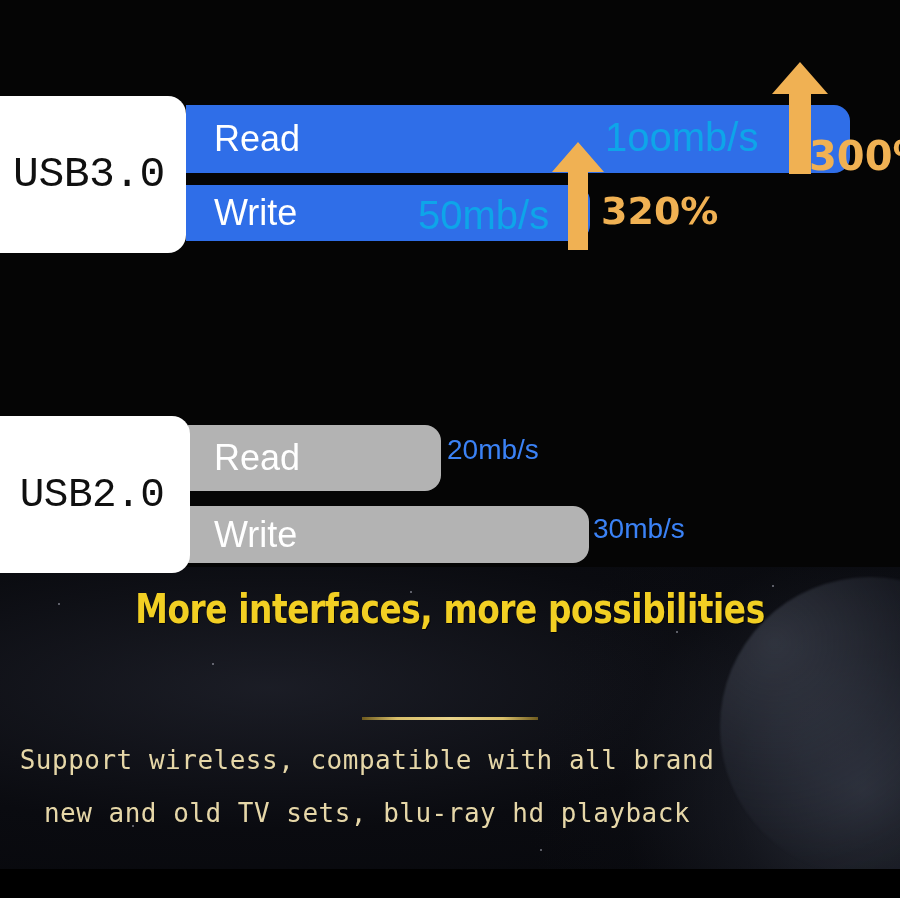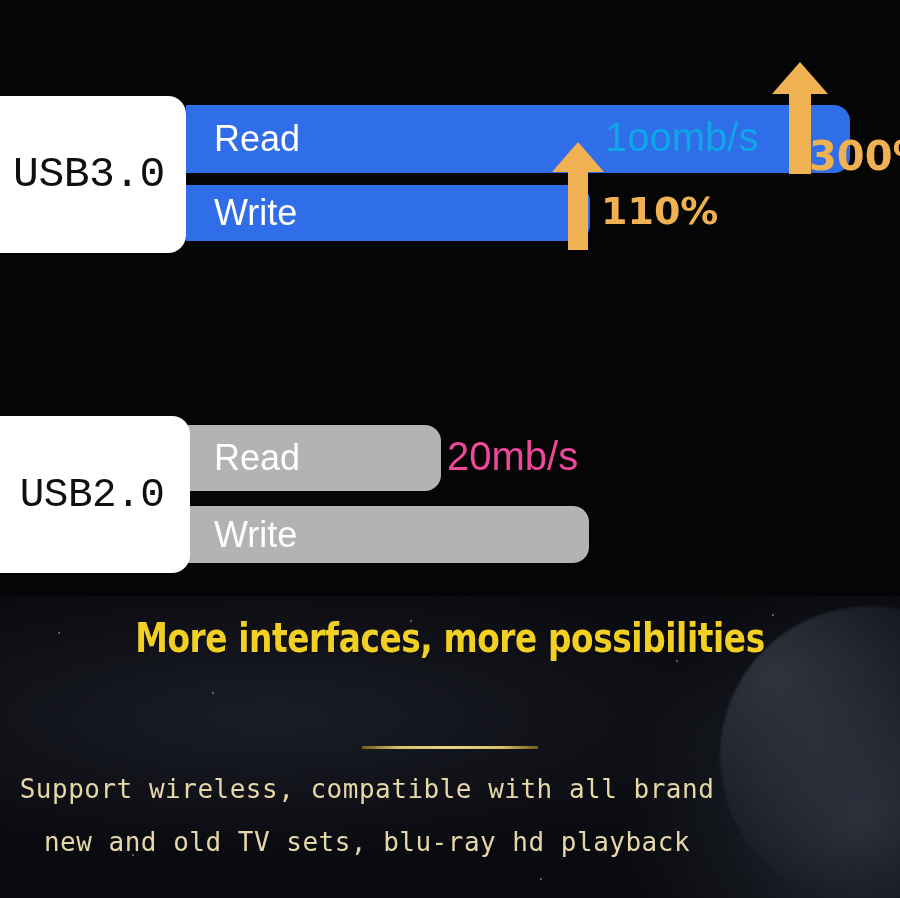"50mb/s" div.value-in-bar { html: none -> <div>50mb/s</div> }
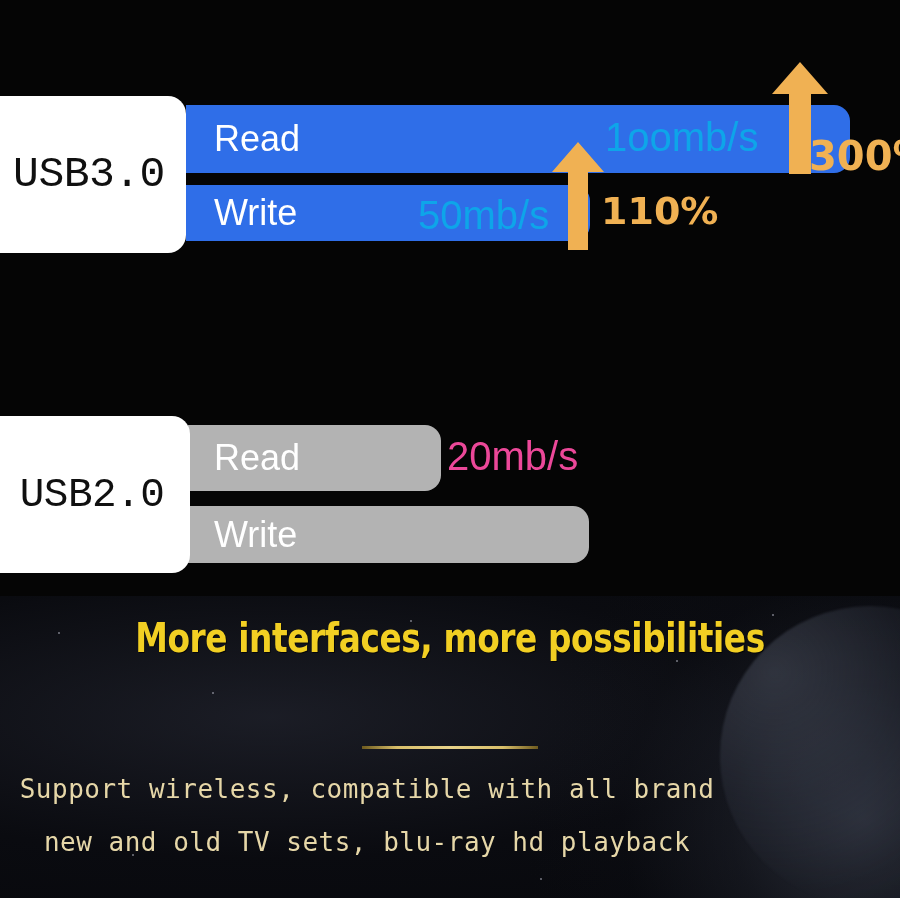"110%" div.pct { text: 110% -> 320% }
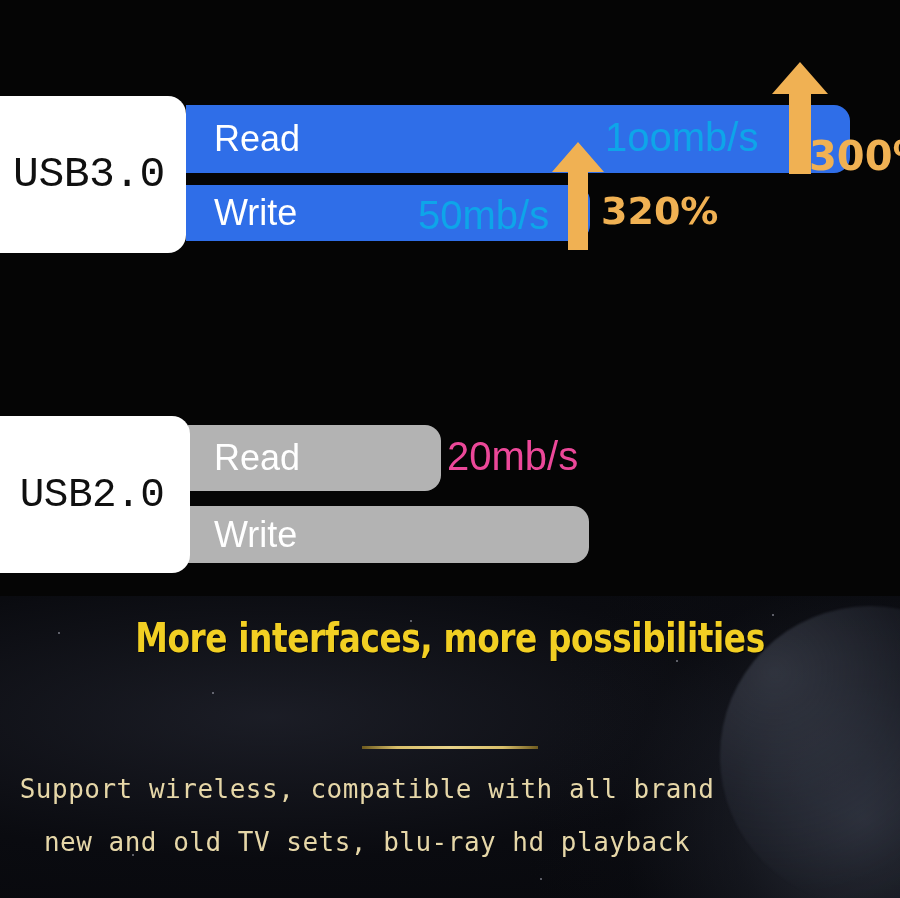"20mb/s" .value-outside { color: #ec4899 -> #3b82f6; font-size: 40px -> 28px }
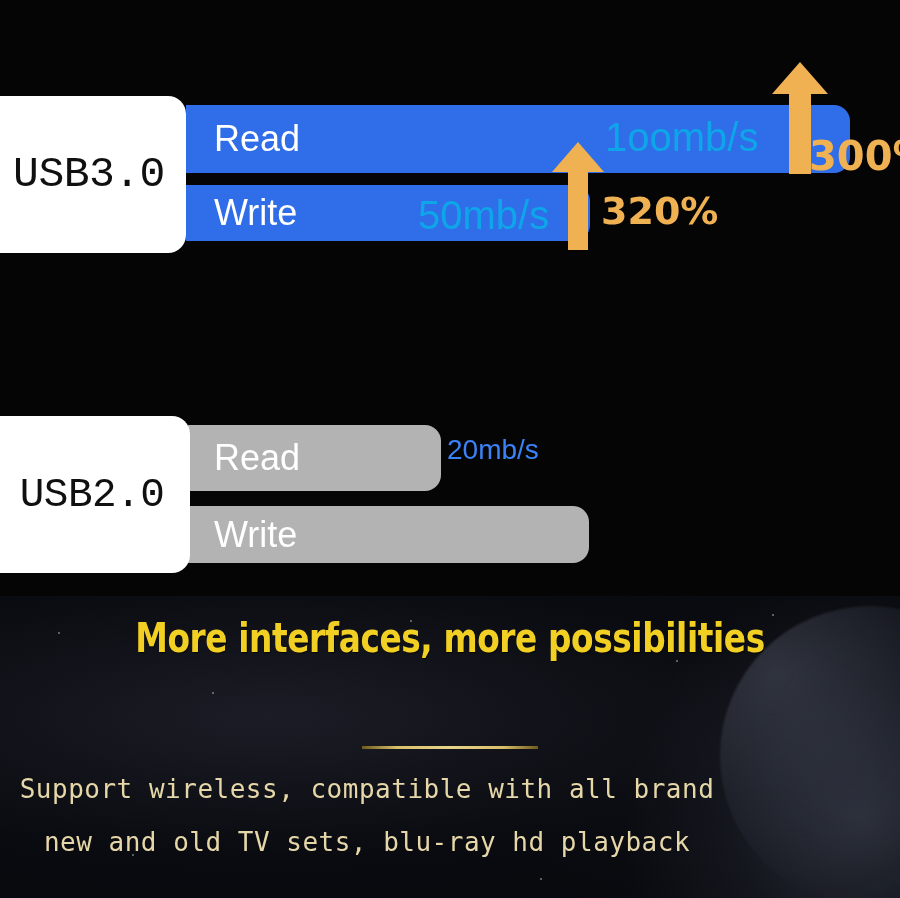"30mb/s" div.value-outside { html: none -> <div>30mb/s</div> }
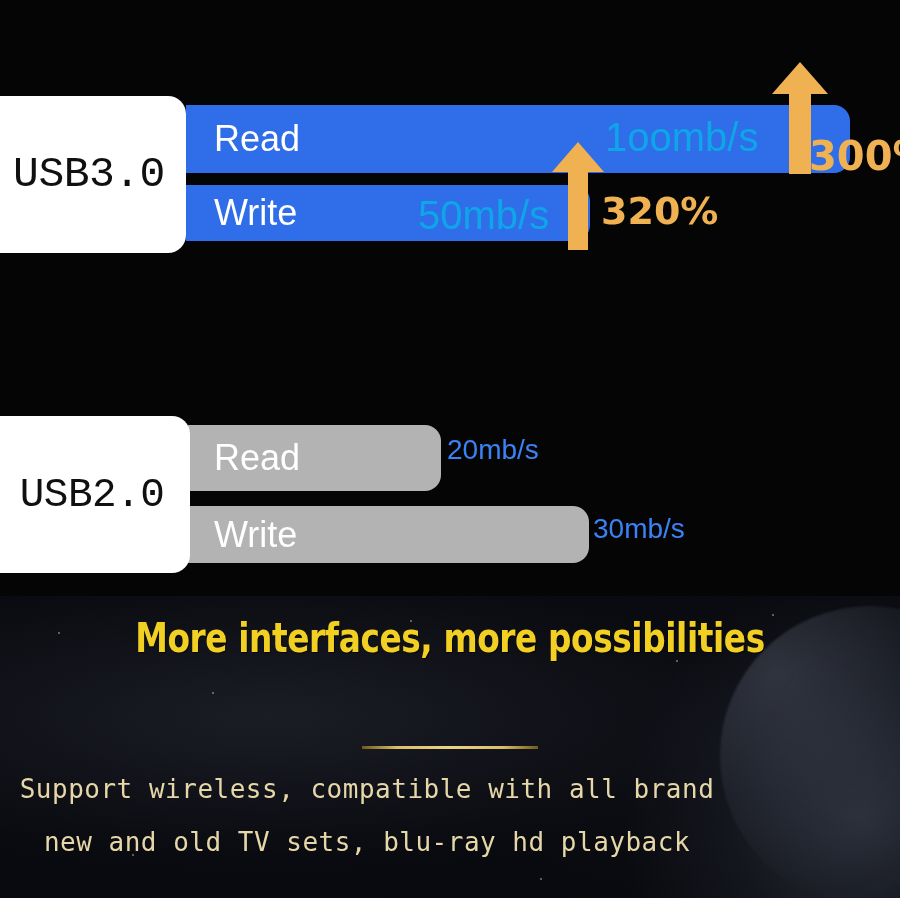"More interfaces, more possibilities" .space-panel { top: 596px -> 567px }
